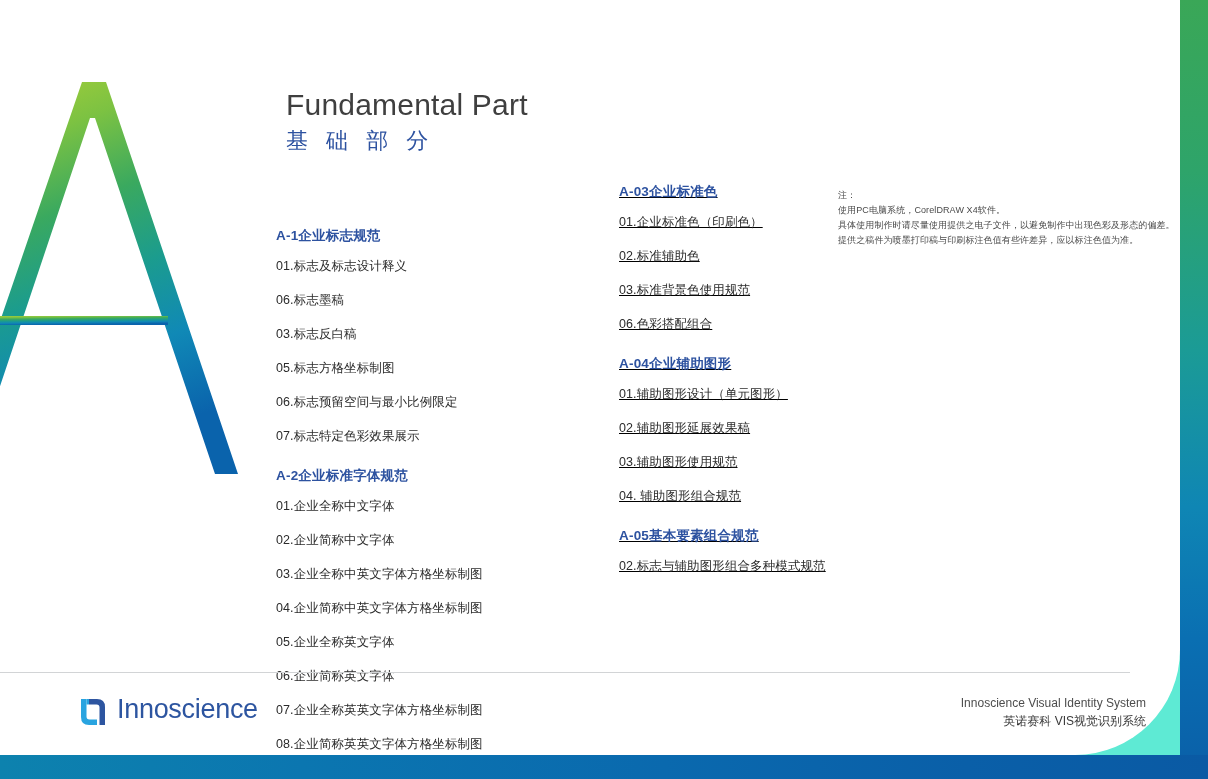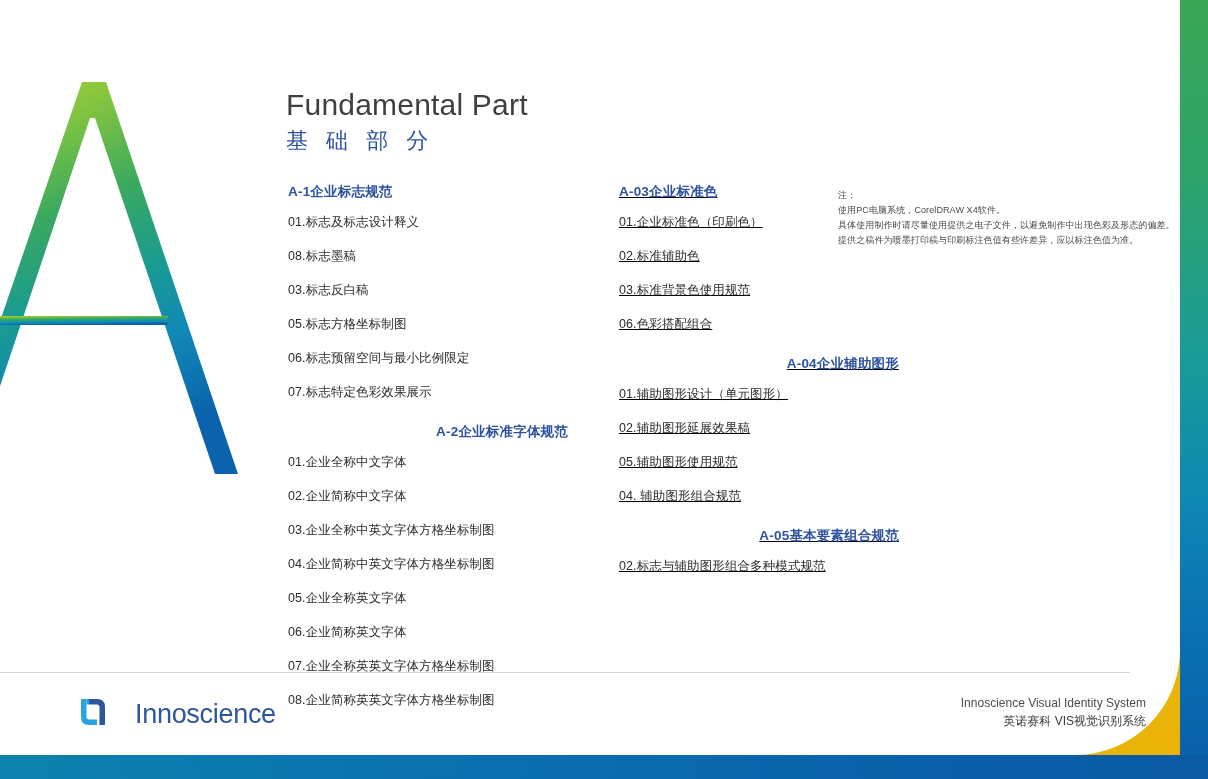"Fundamental Part" #page { background: #eab308 -> #5eead4 }
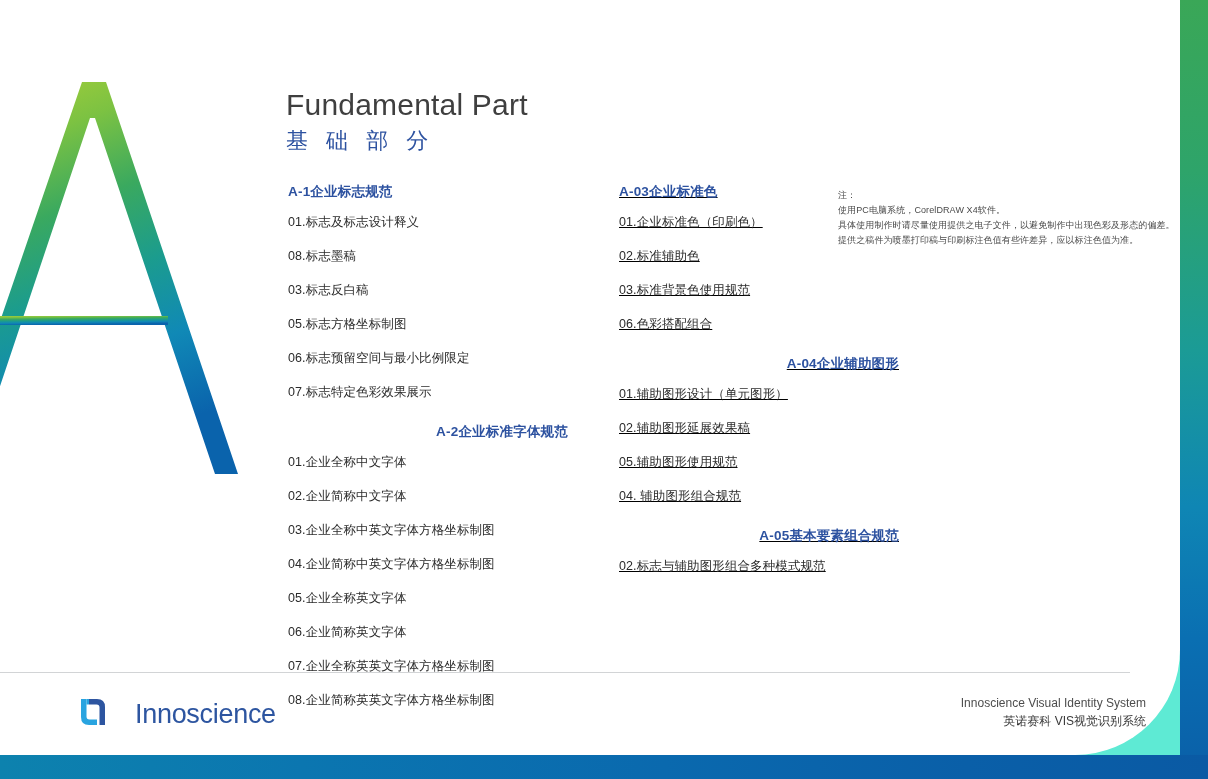"A-1企业标志规范" .col-1 { left: 288px -> 276px; margin-top: none -> 44px }
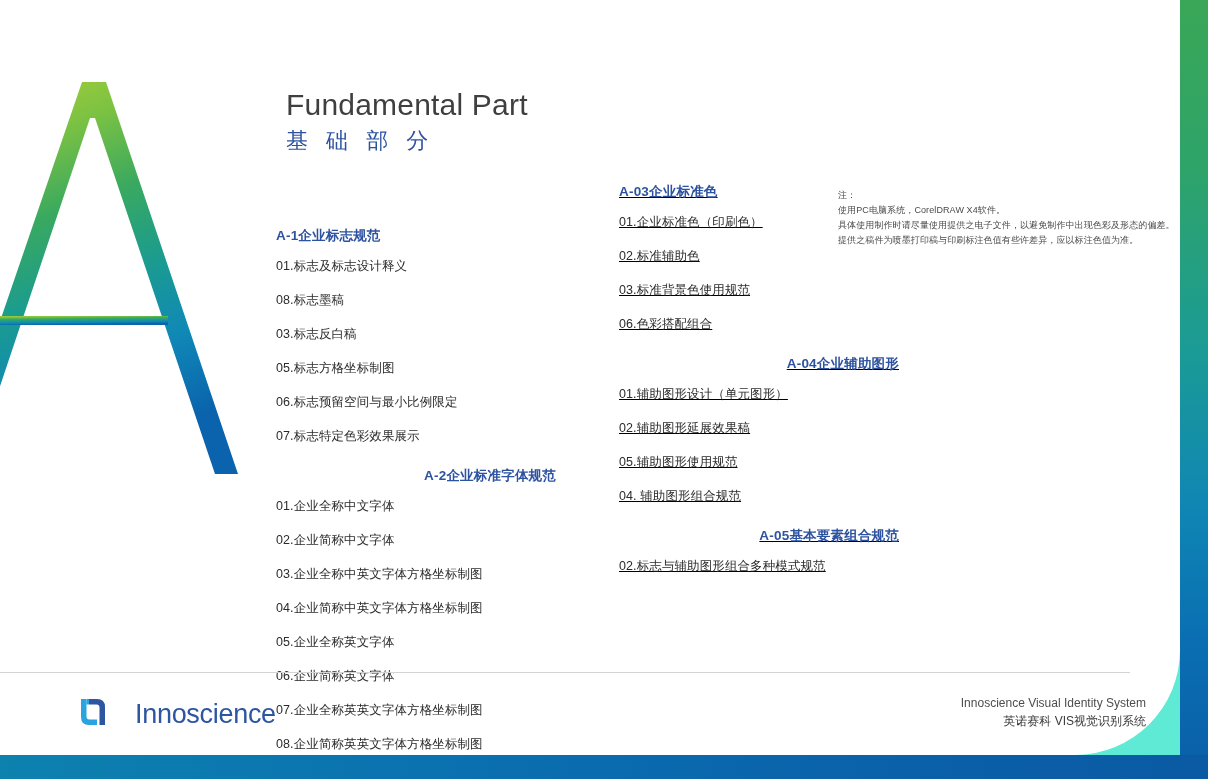"08.标志墨稿" div.item { text: 08 -> 06 }
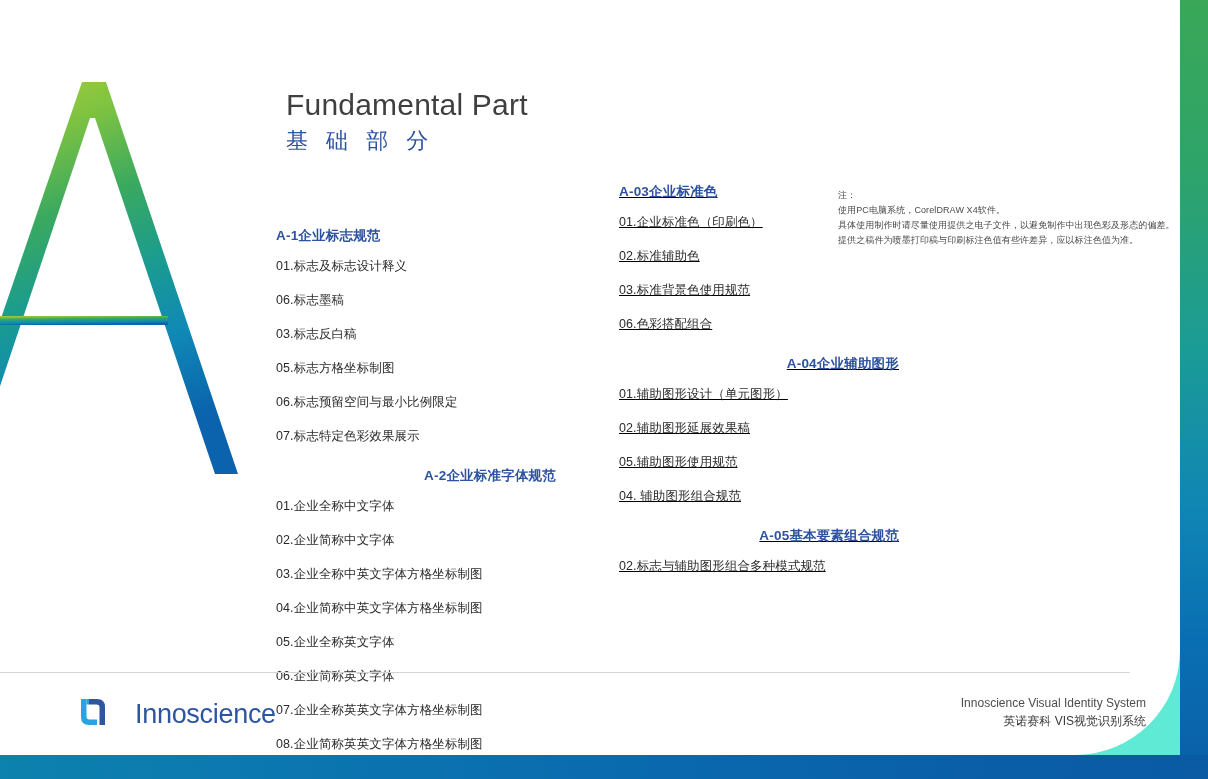"A-04企业辅助图形" .sec-head.spaced { text-align: right -> none }
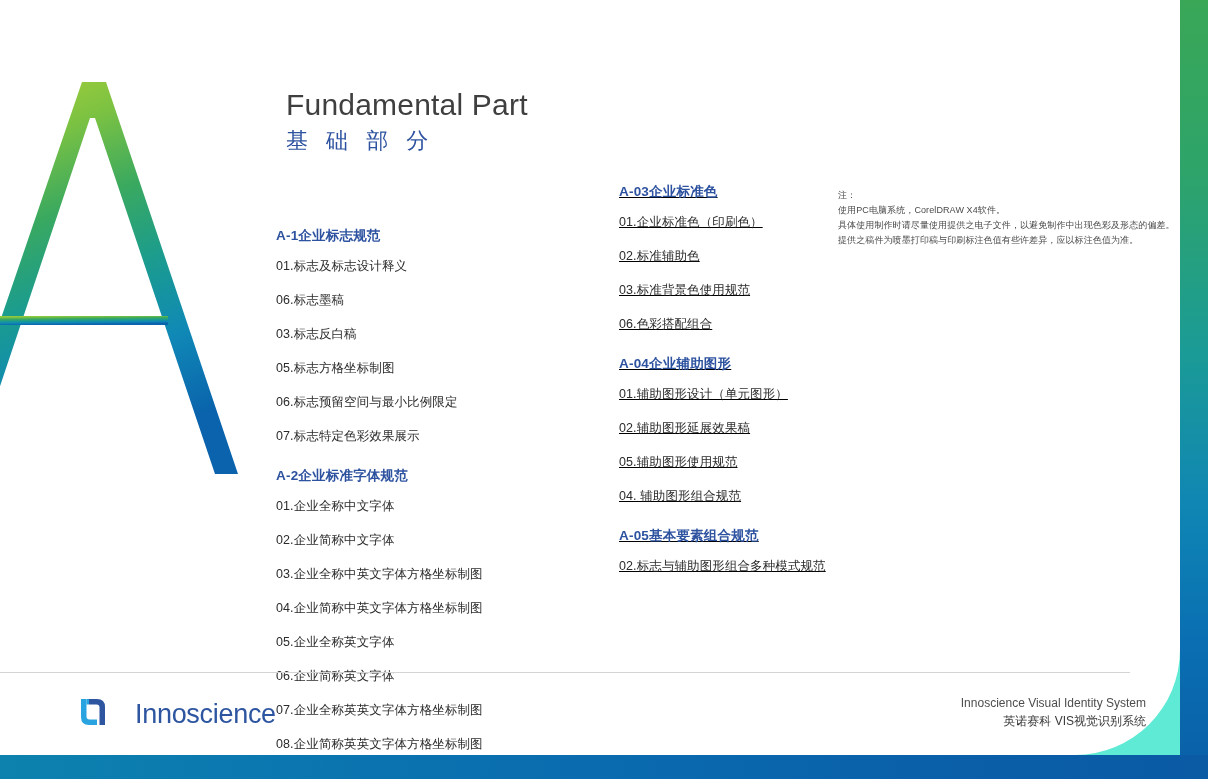"05.辅助图形使用规范" div.item { text: 05 -> 03 }
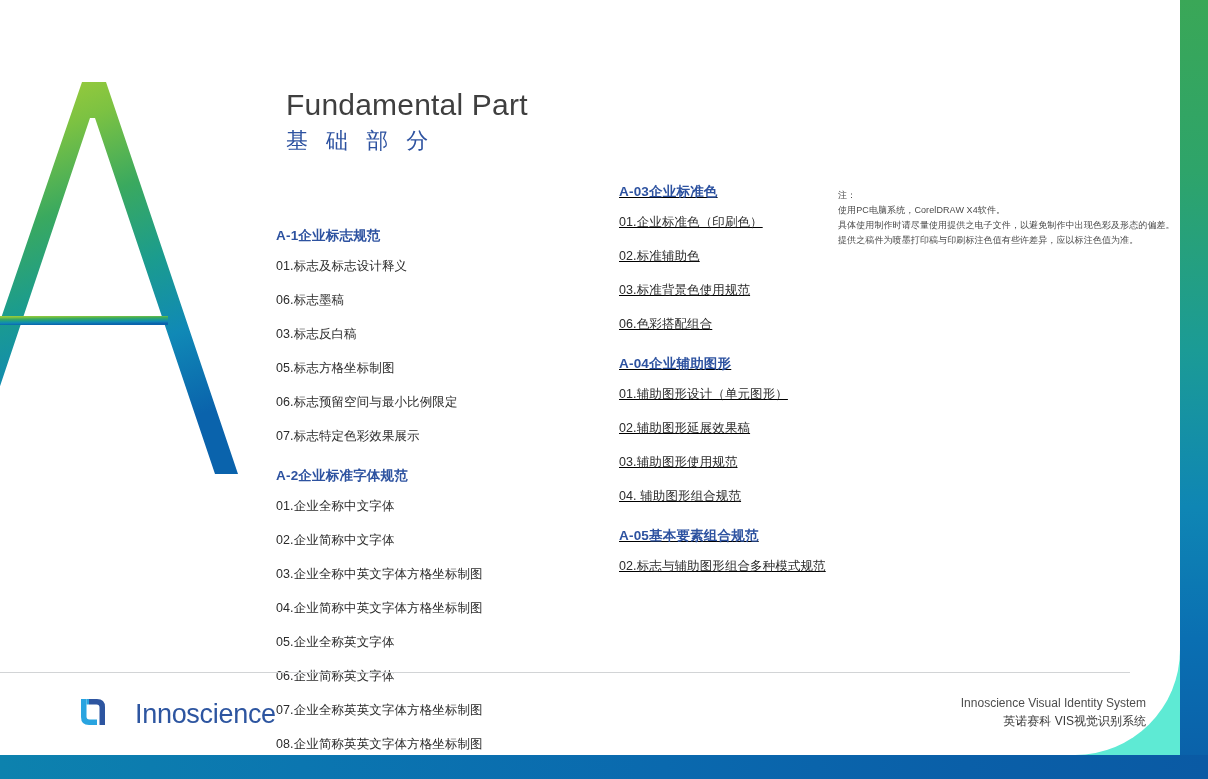"Innoscience" .footer-logo { align-items: flex-end -> flex-start; gap: 27px -> 9px }
